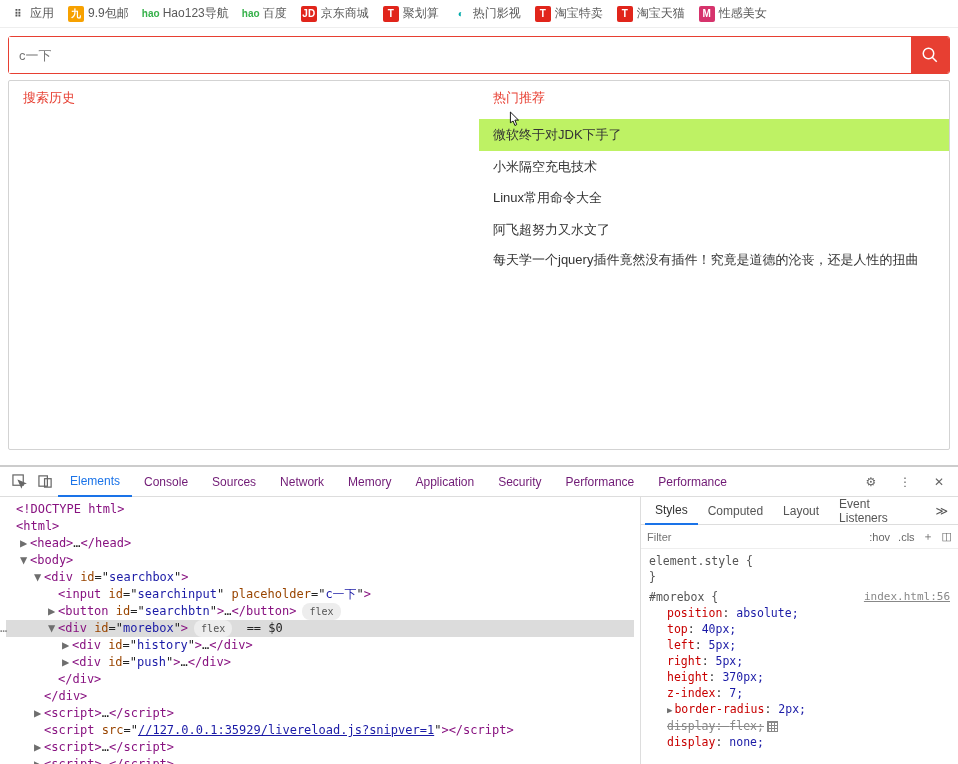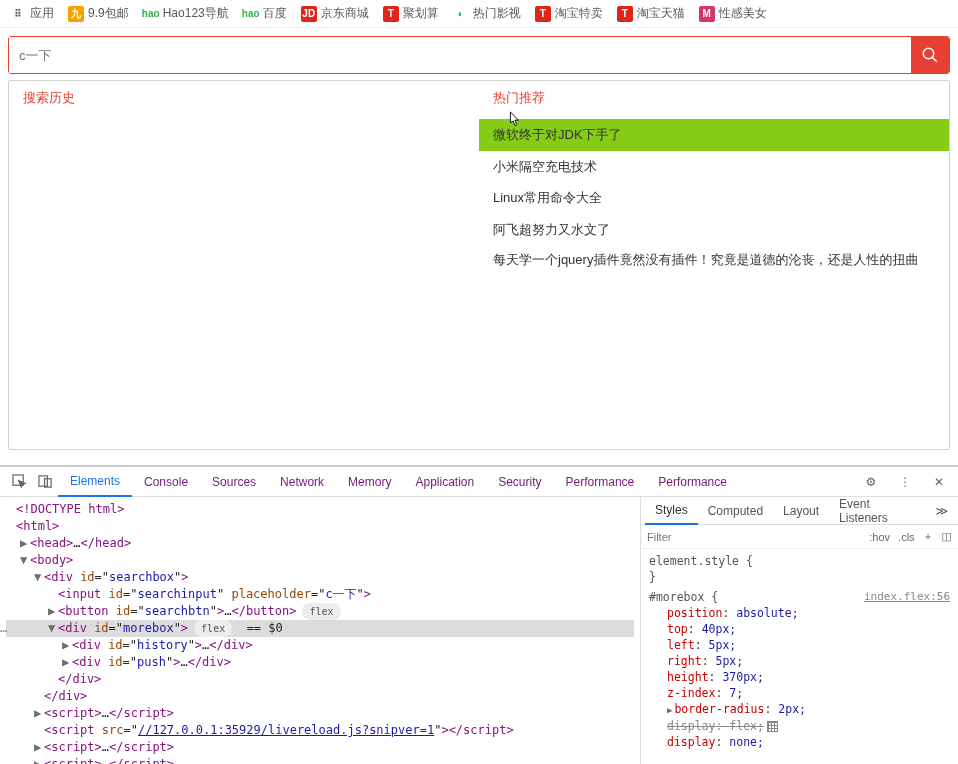"微软终于对JDK下手了" .push-item.hov { background: #84cc16 -> #bef264 }
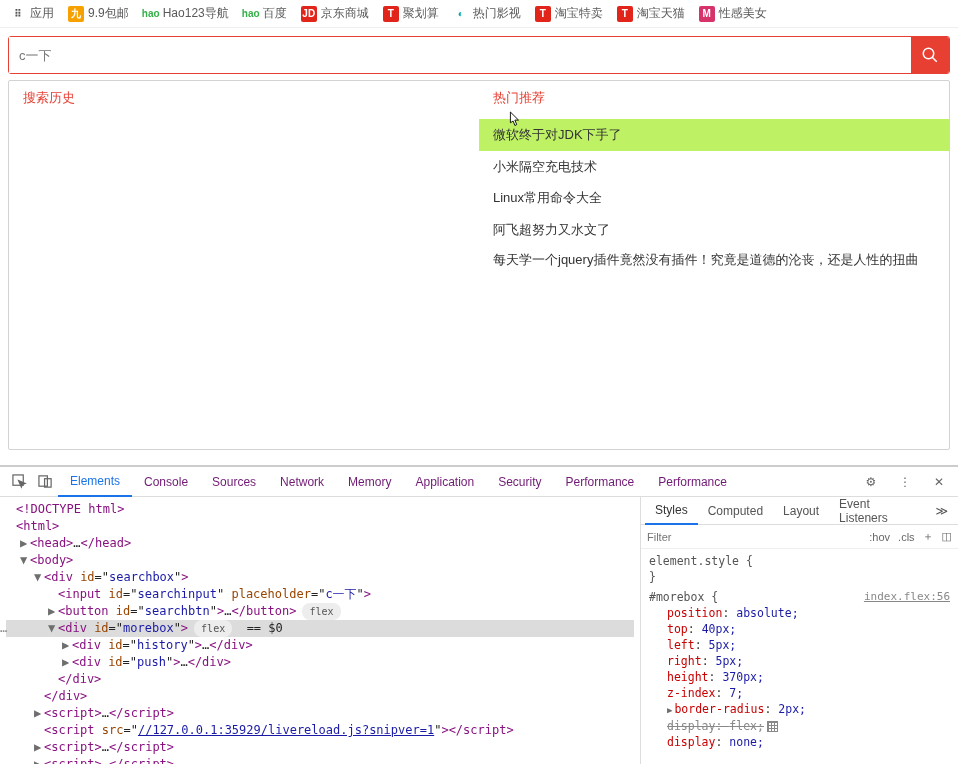"index.flex:56" span.src { text: index.flex:56 -> index.html:56 }
